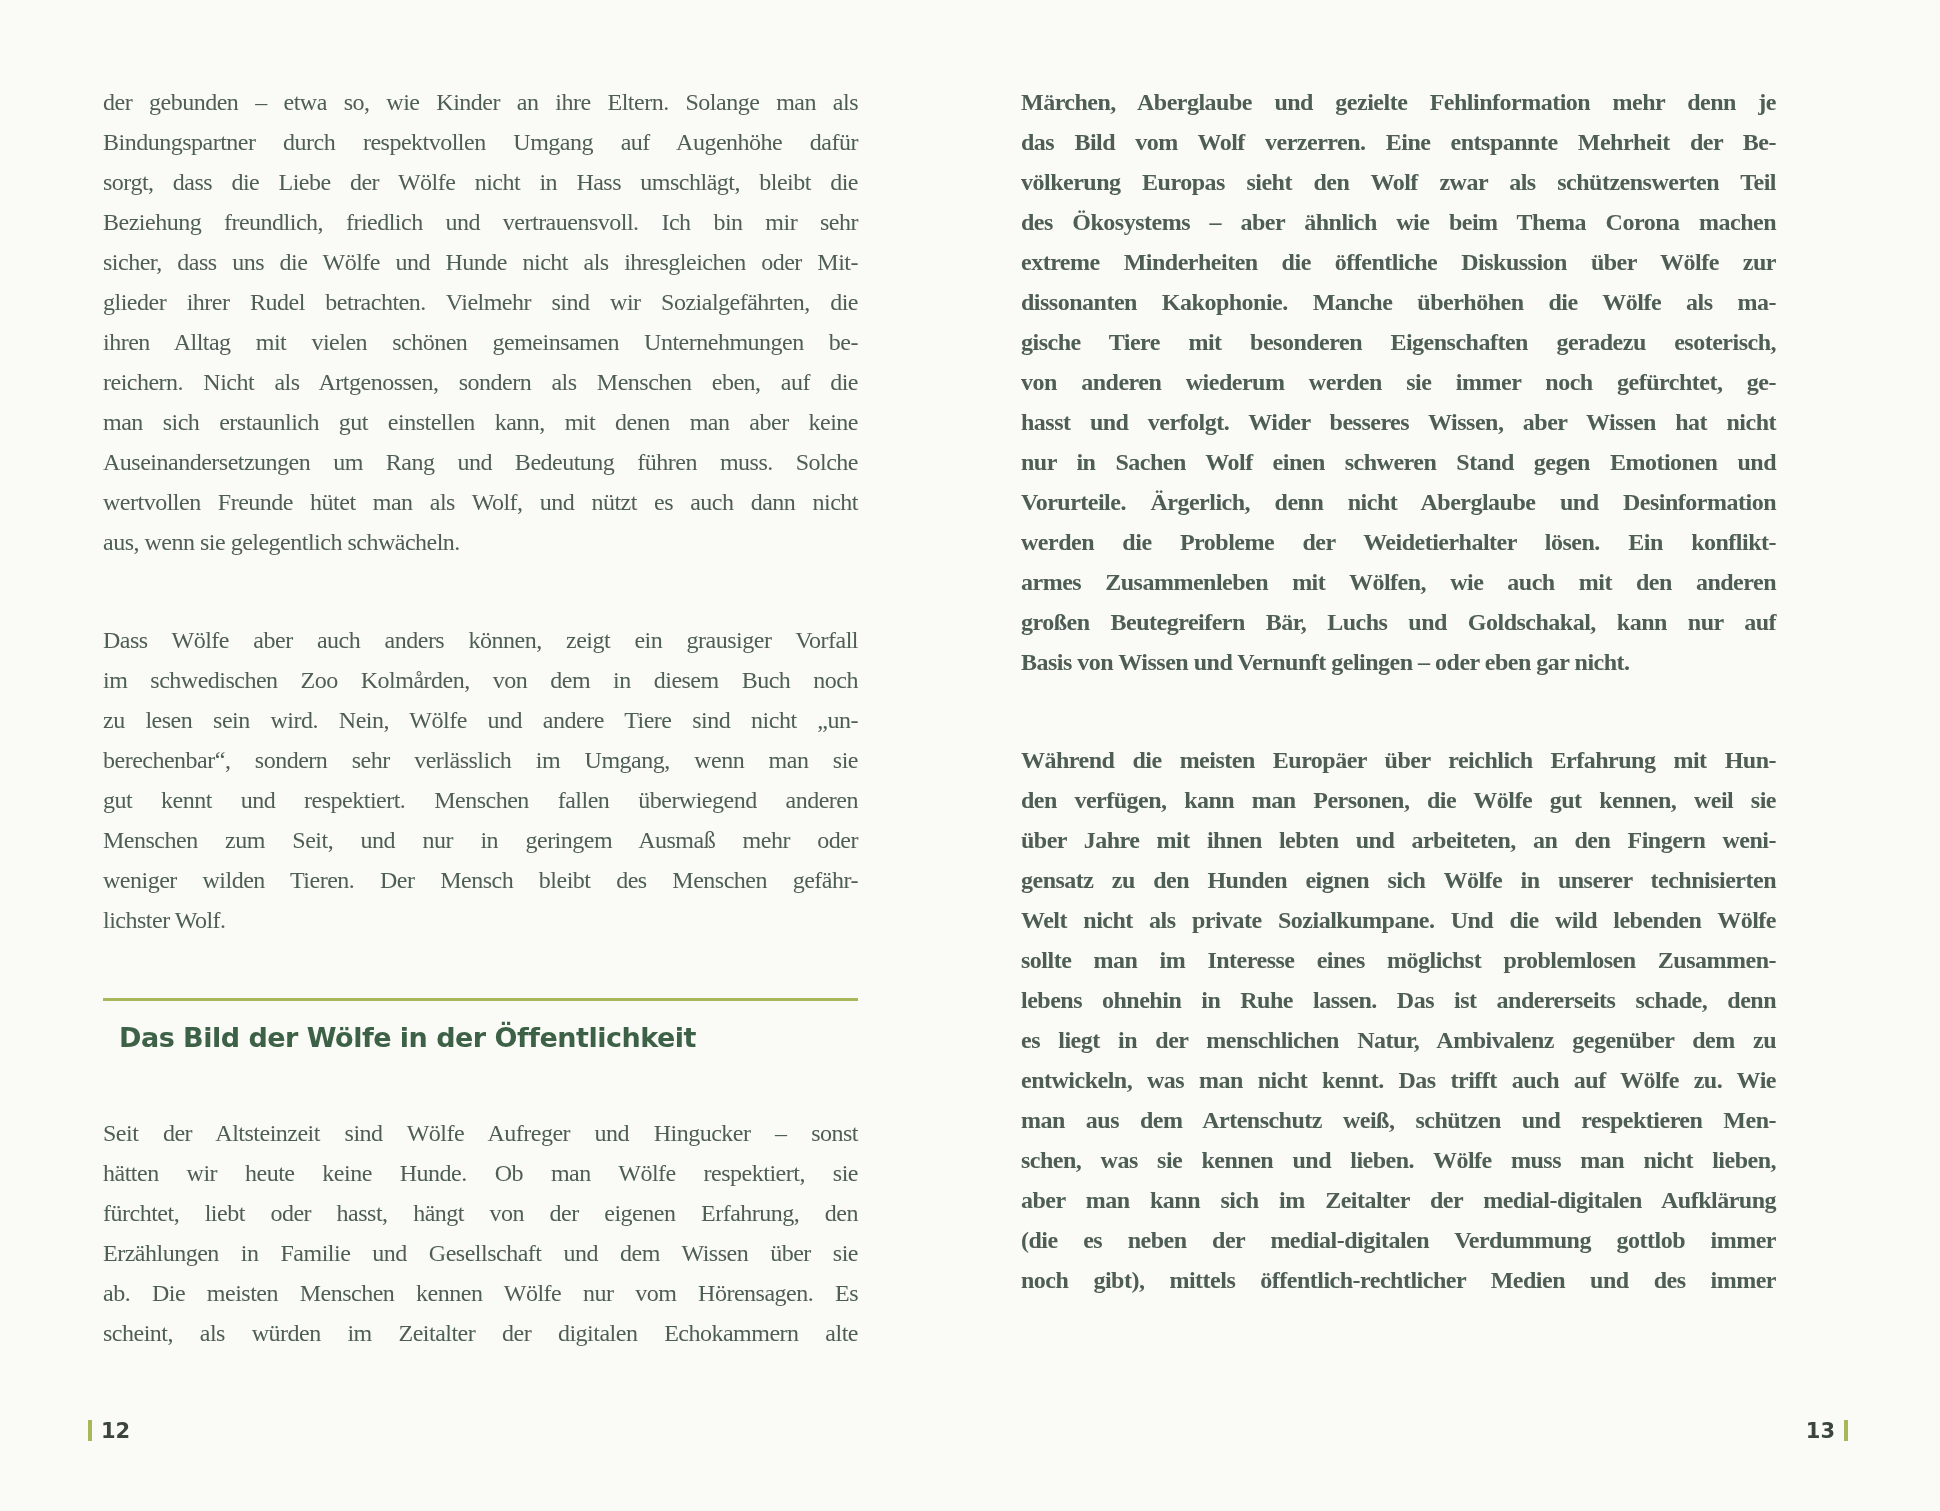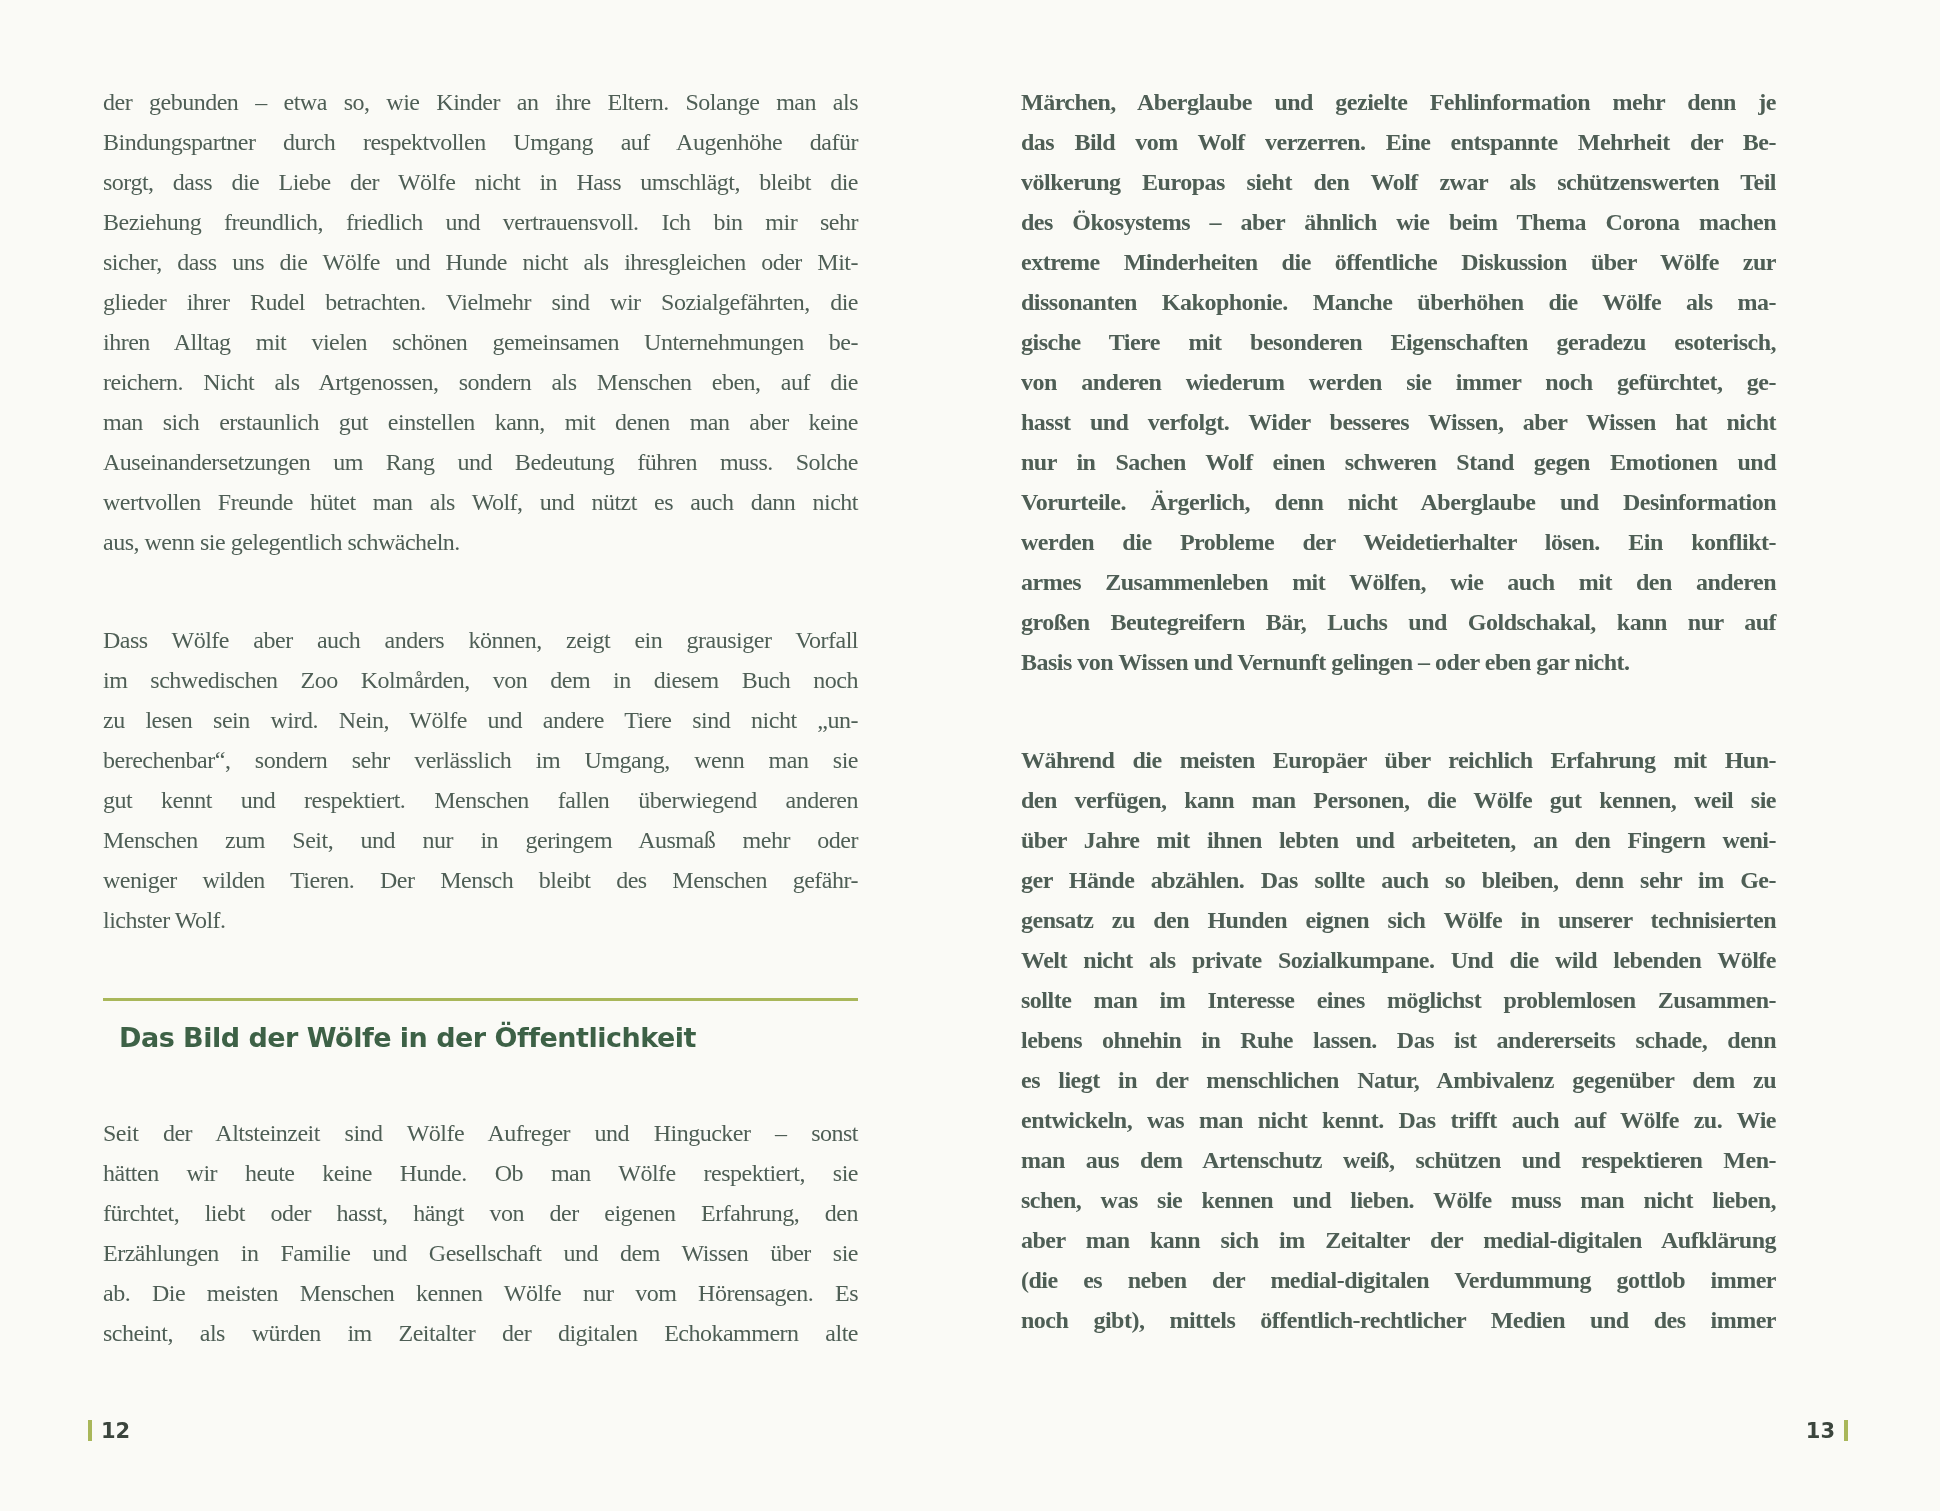"ger Hände abzählen. Das sollte" div.line { html: <div>ger Hände abzählen. Das sollte auch so bleiben, denn sehr im Ge-</div> -> none }
